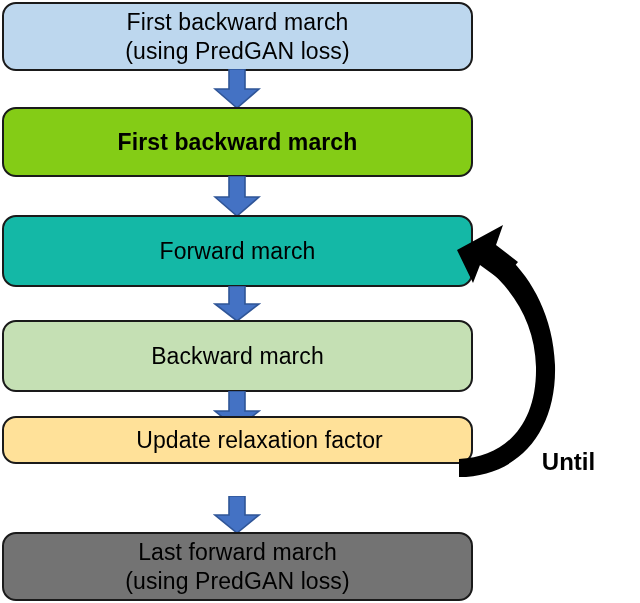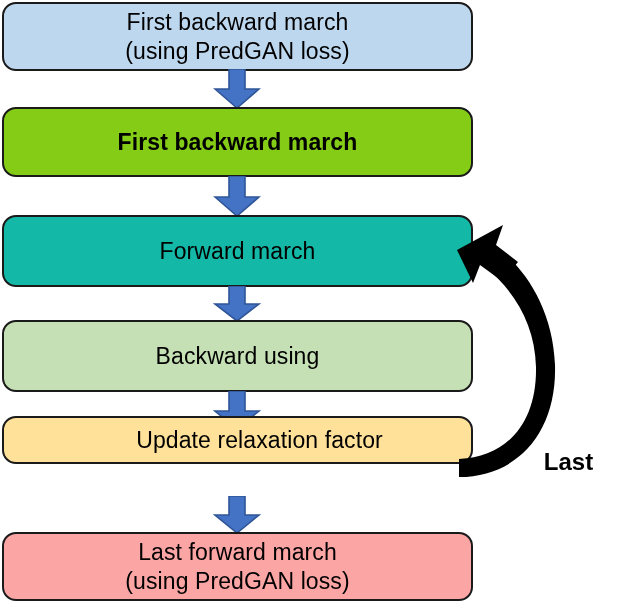"Backward using" span { text: using -> march }
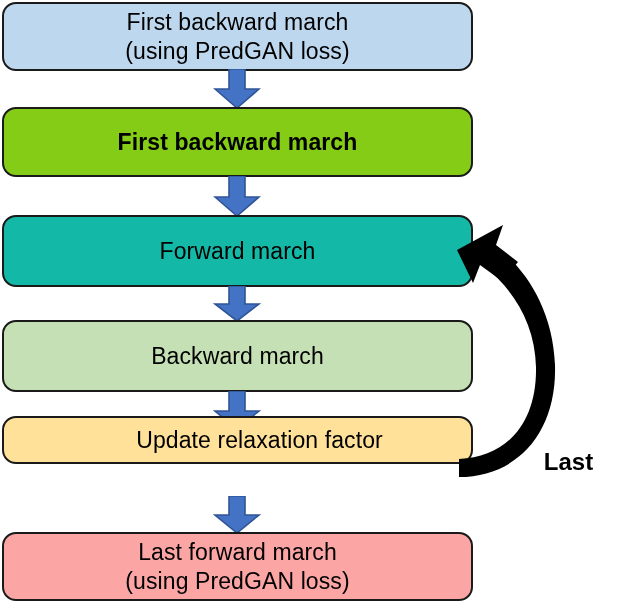"Last" div.loop-label { text: Last -> Until }
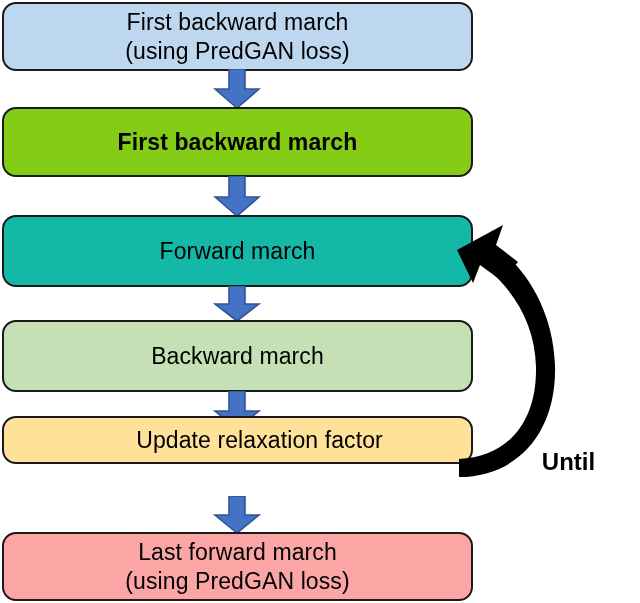"Last forward march" div.node { background: #fca5a5 -> #737373 }
